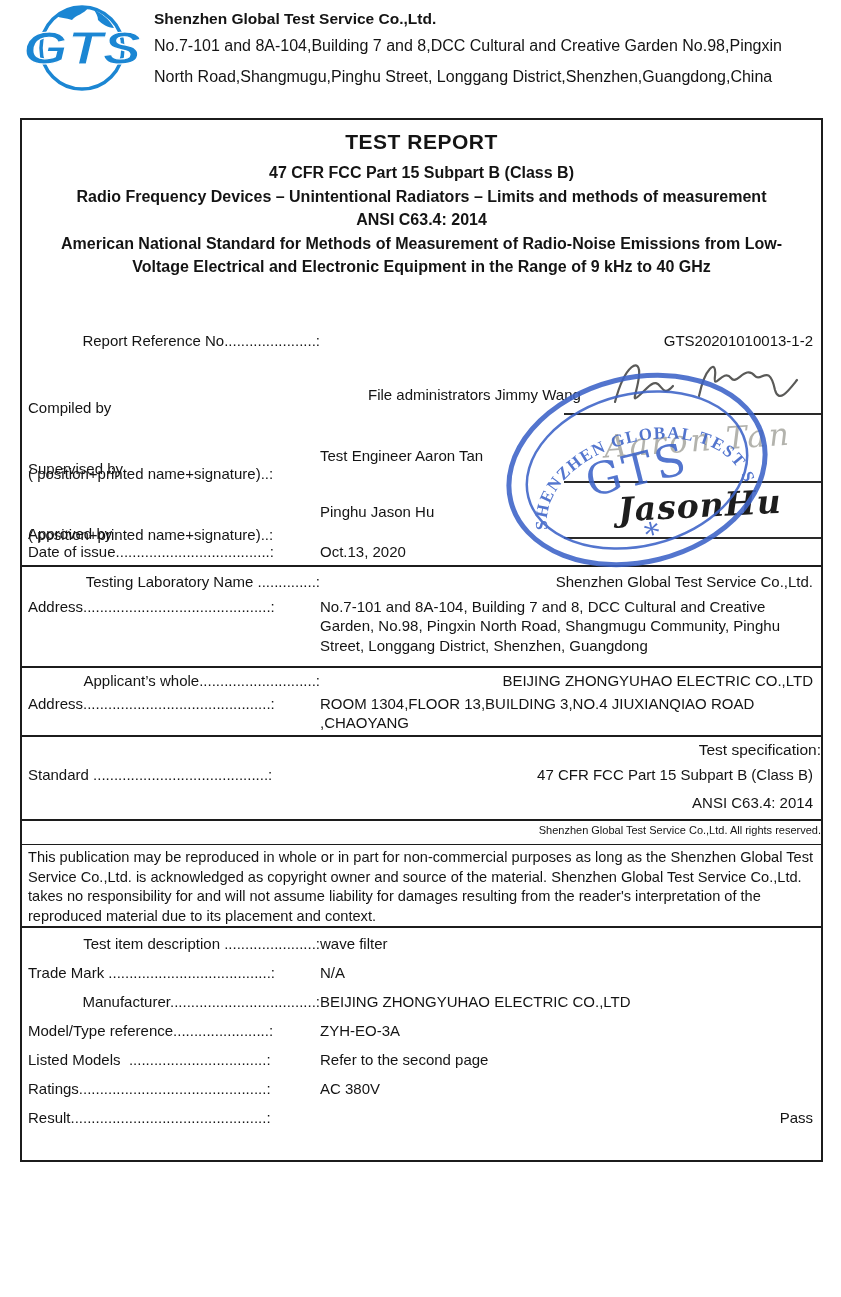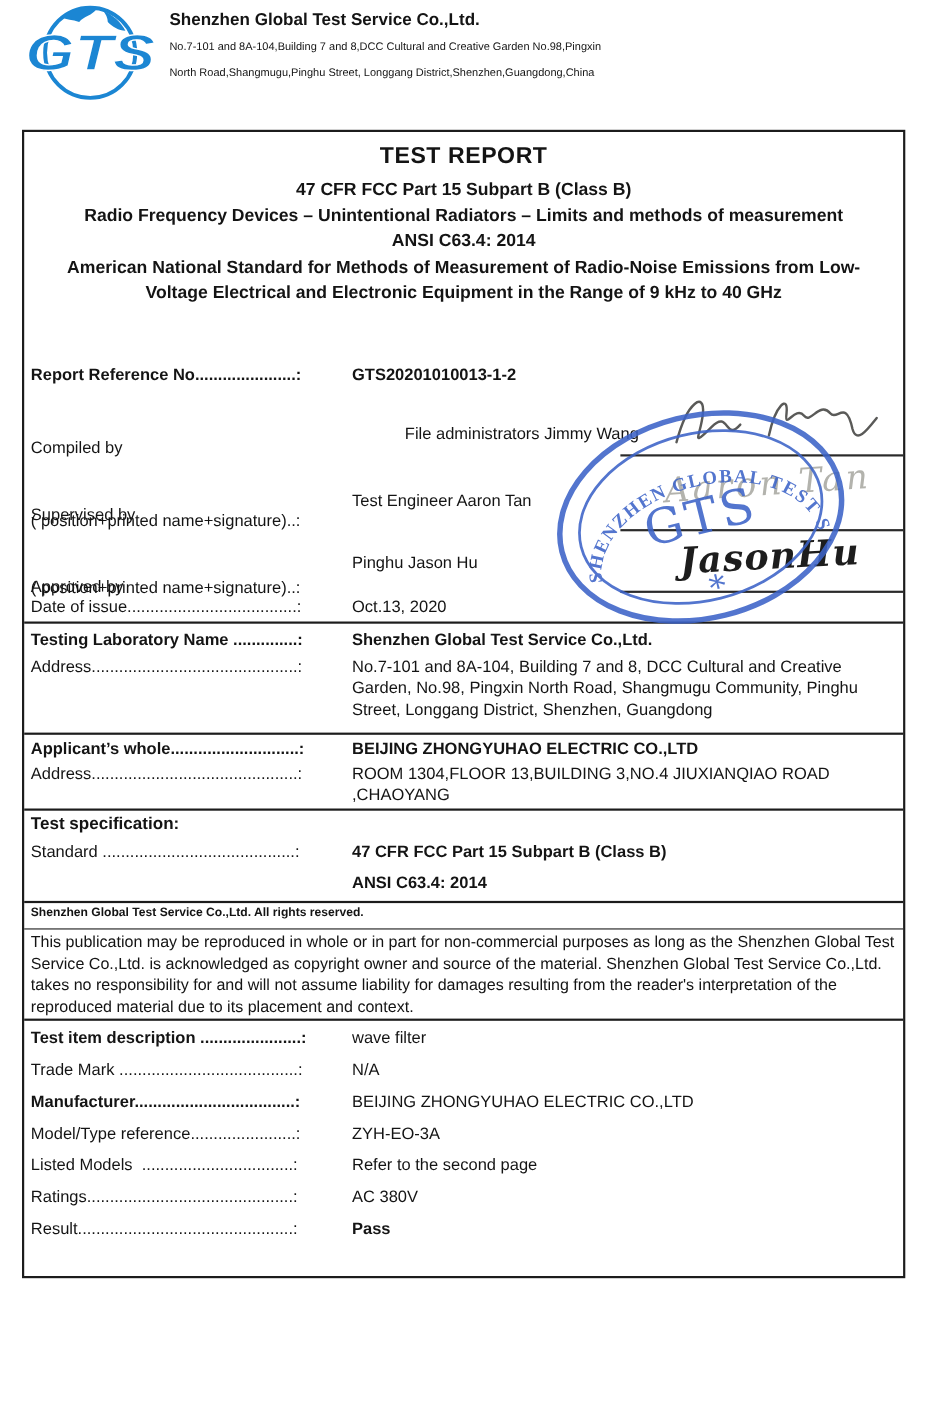"No.7-101 and 8A-104,Building 7 and" .head-addr { font-size: 10px -> 16px }
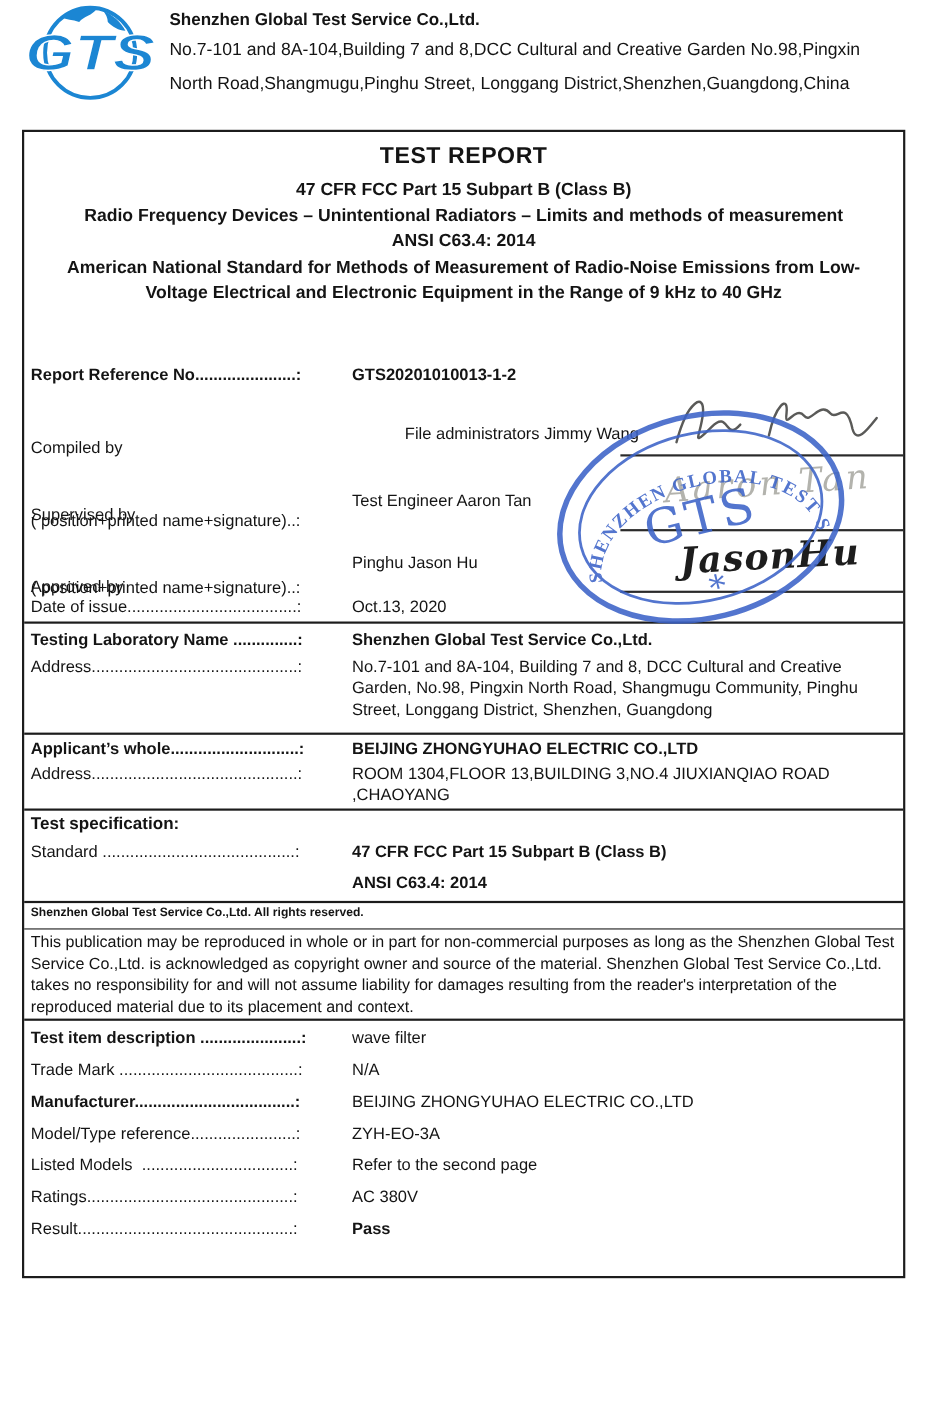"Report Reference" .b { font-weight: bold -> normal; text-align: none -> right }
